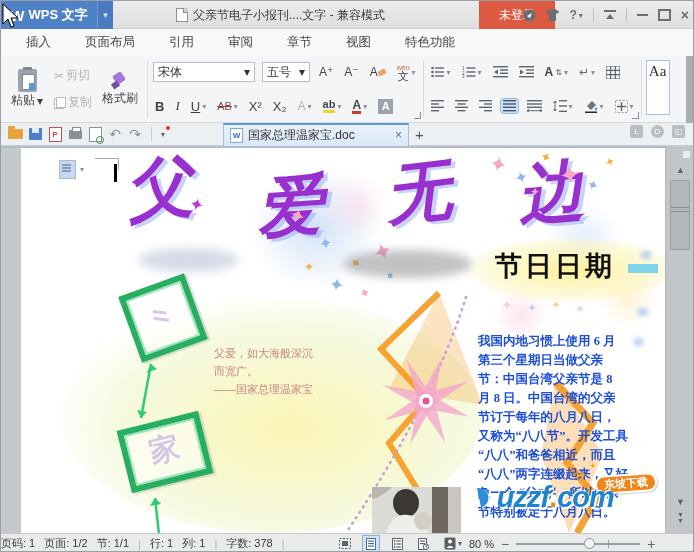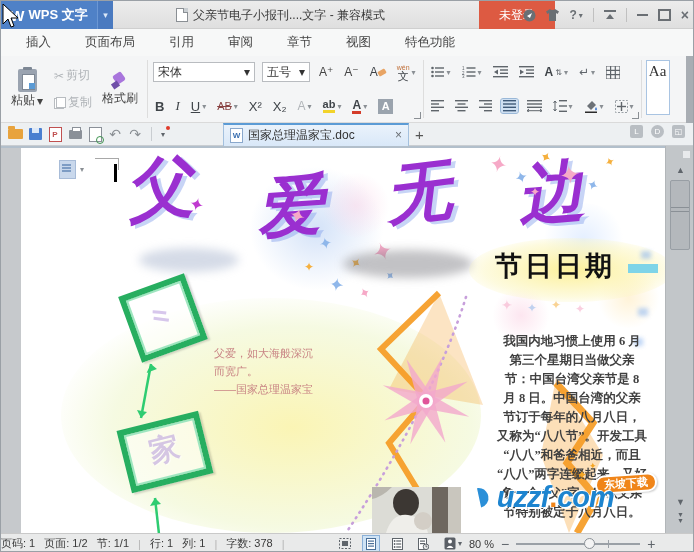"我国内地习惯上使用 6 月" .column { color: #404040 -> #1d4ed8; text-align: center -> none }
